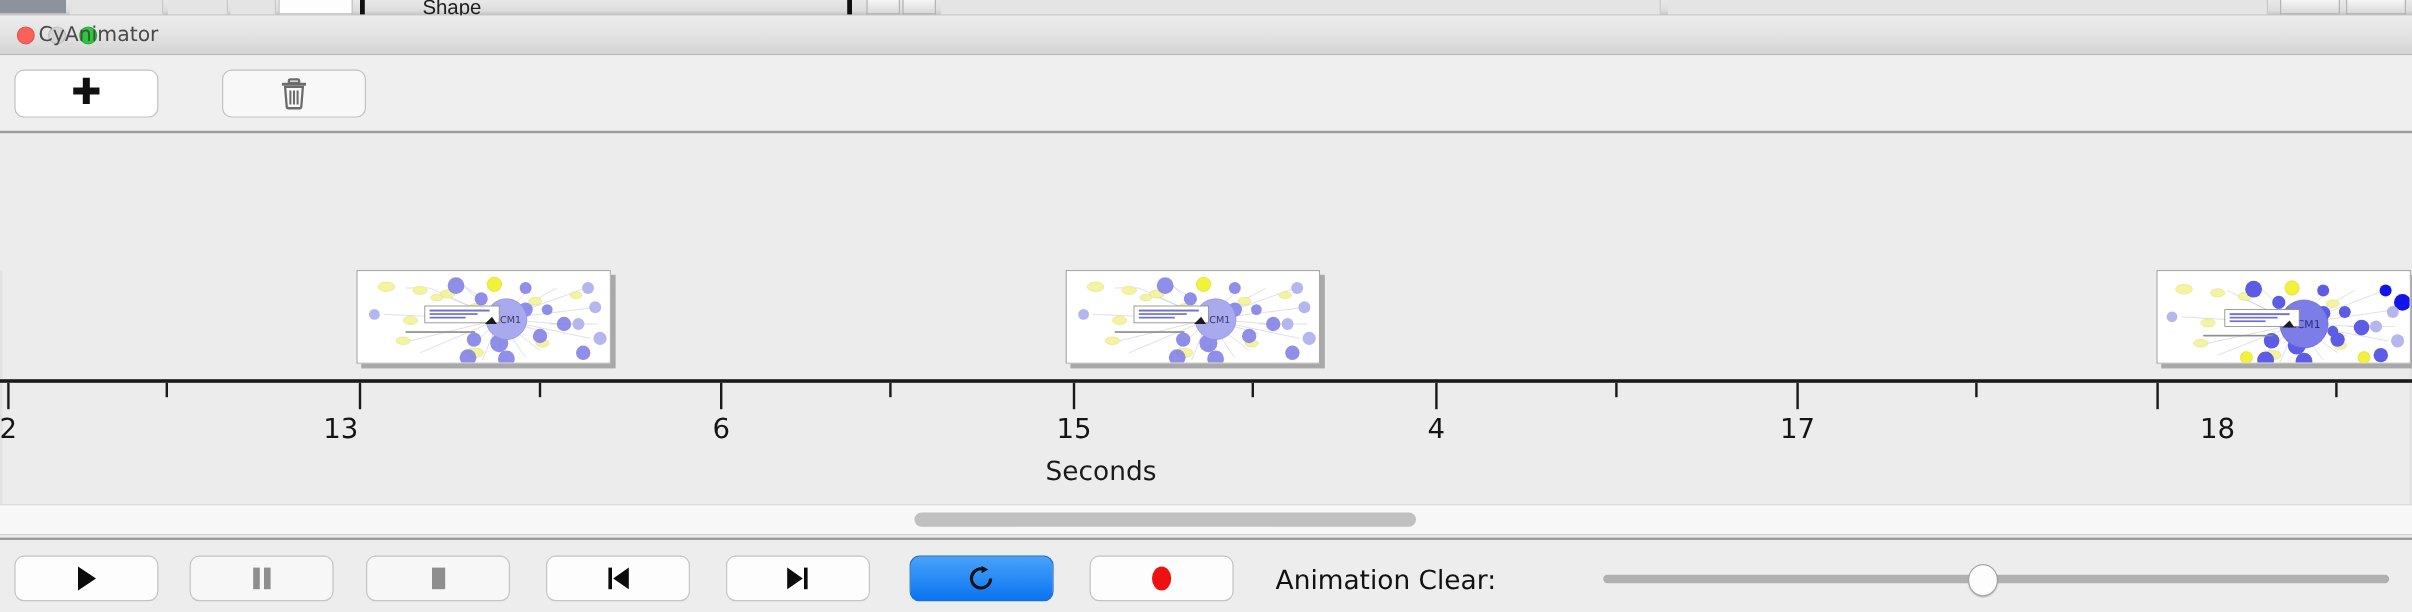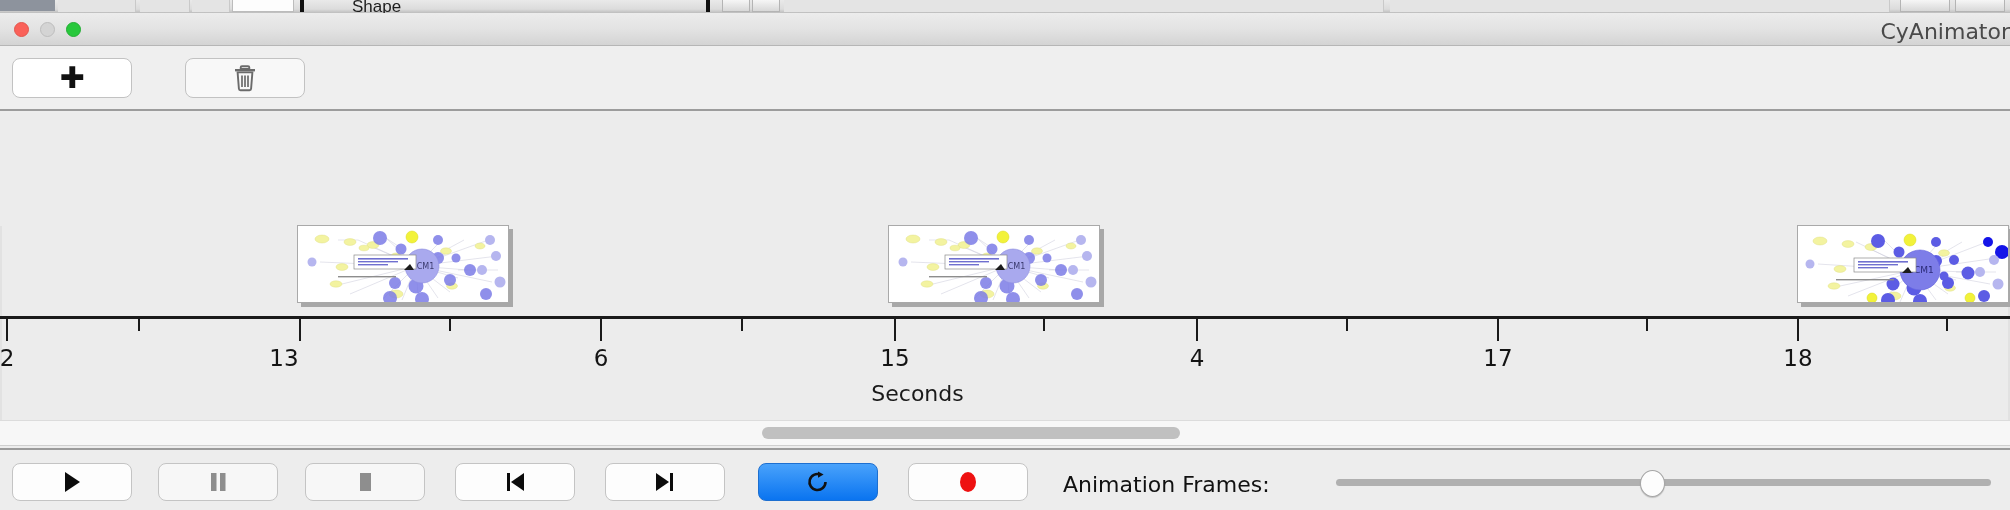"CyAnimator" .win-title { font-size: 22px -> 17px; text-align: right -> left }
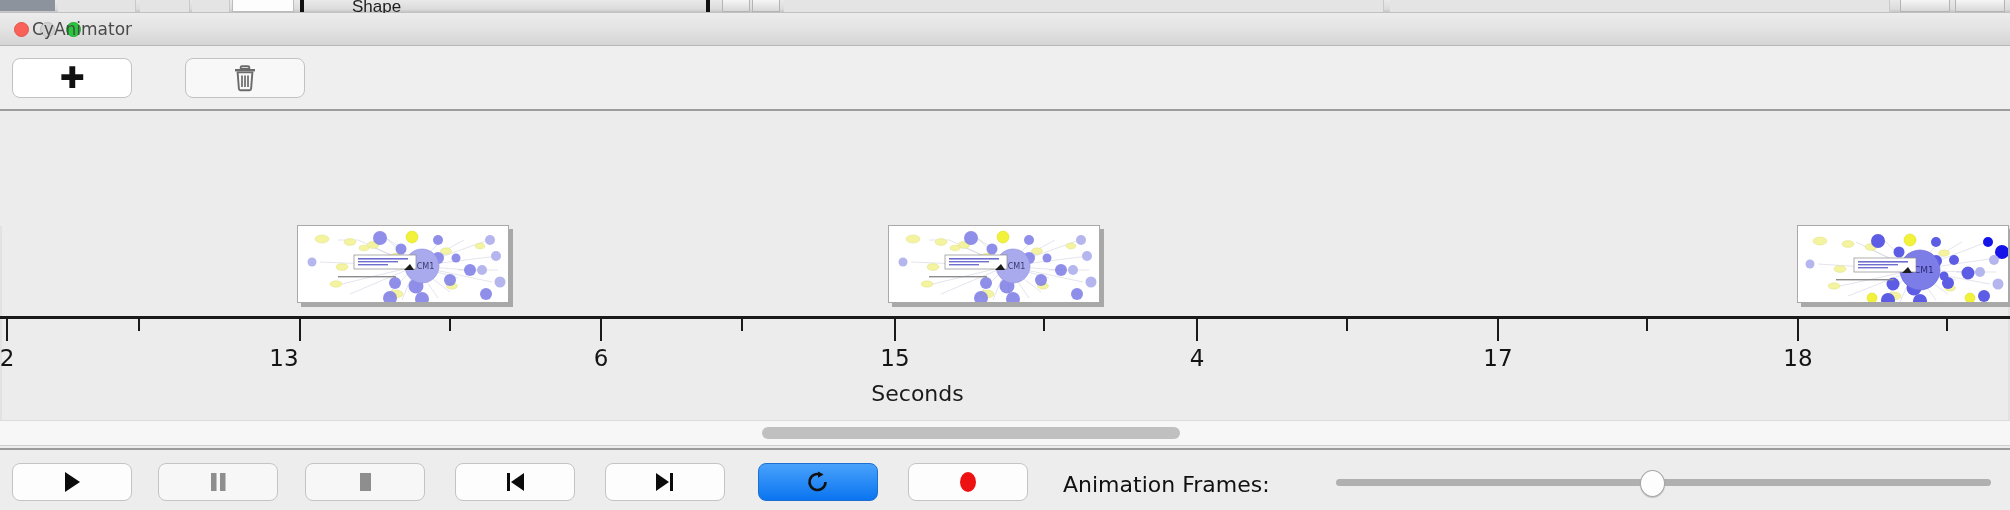"18" div.tick-label { left: 1798px -> 1848px }
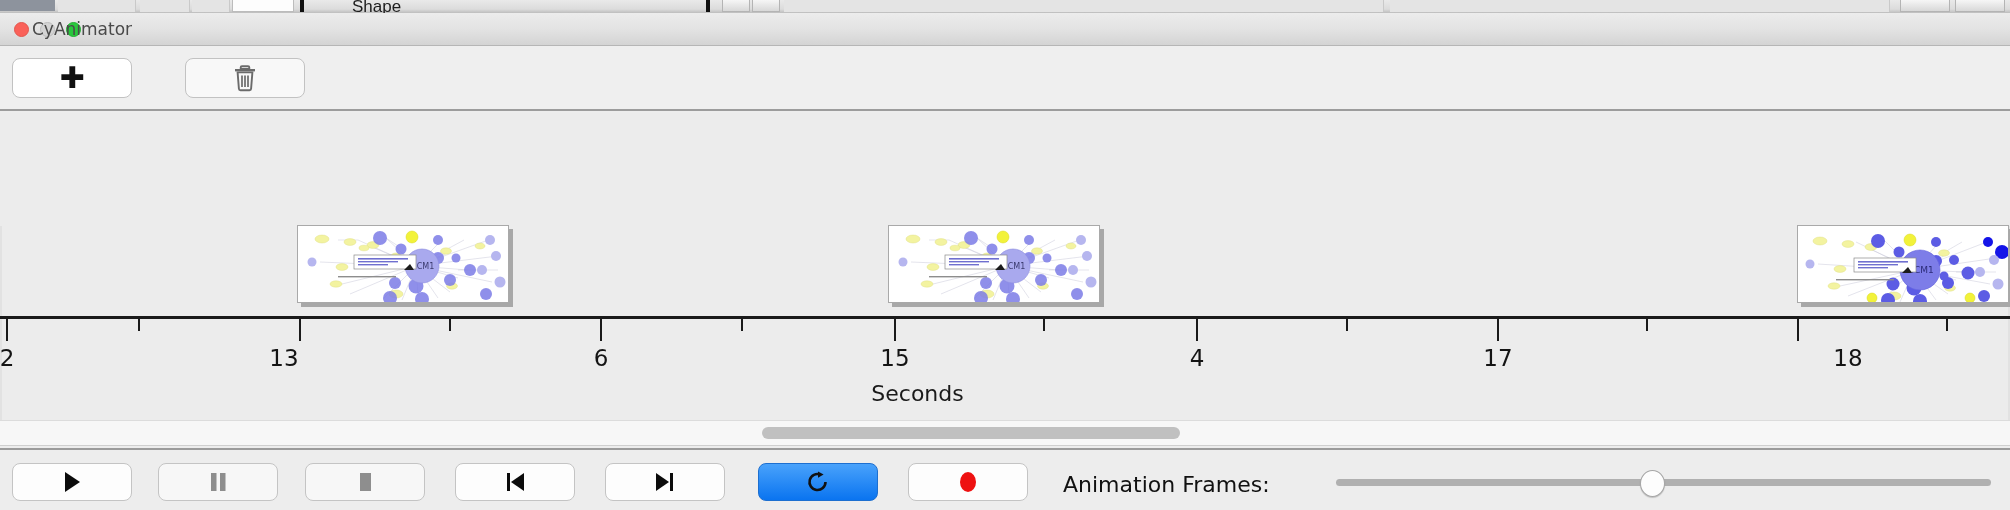"Animation Frames:" div.speed-label { text: Frames -> Clear }
